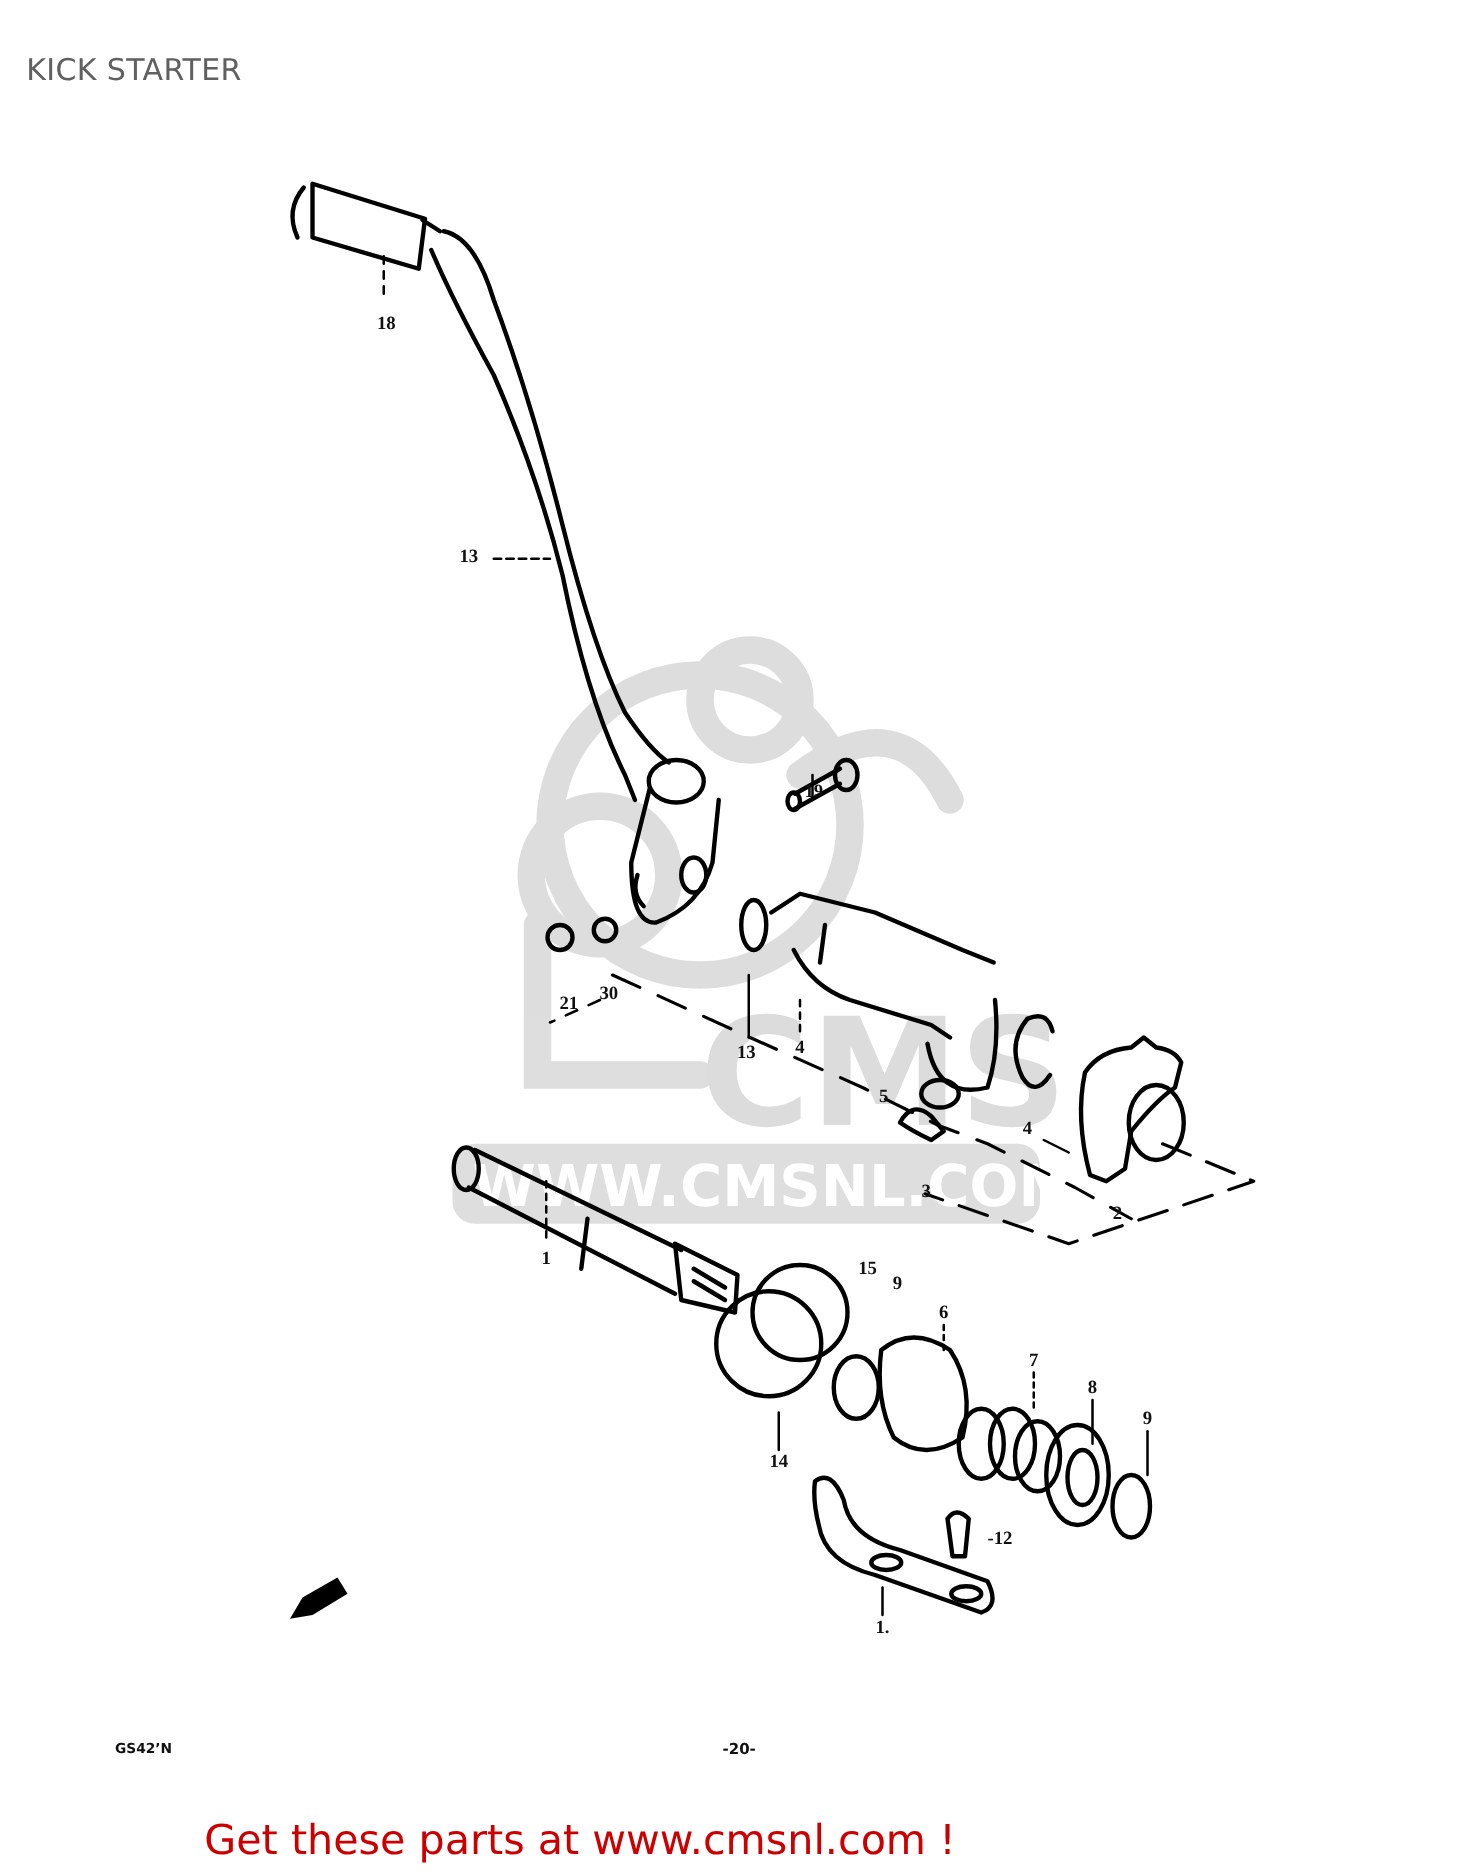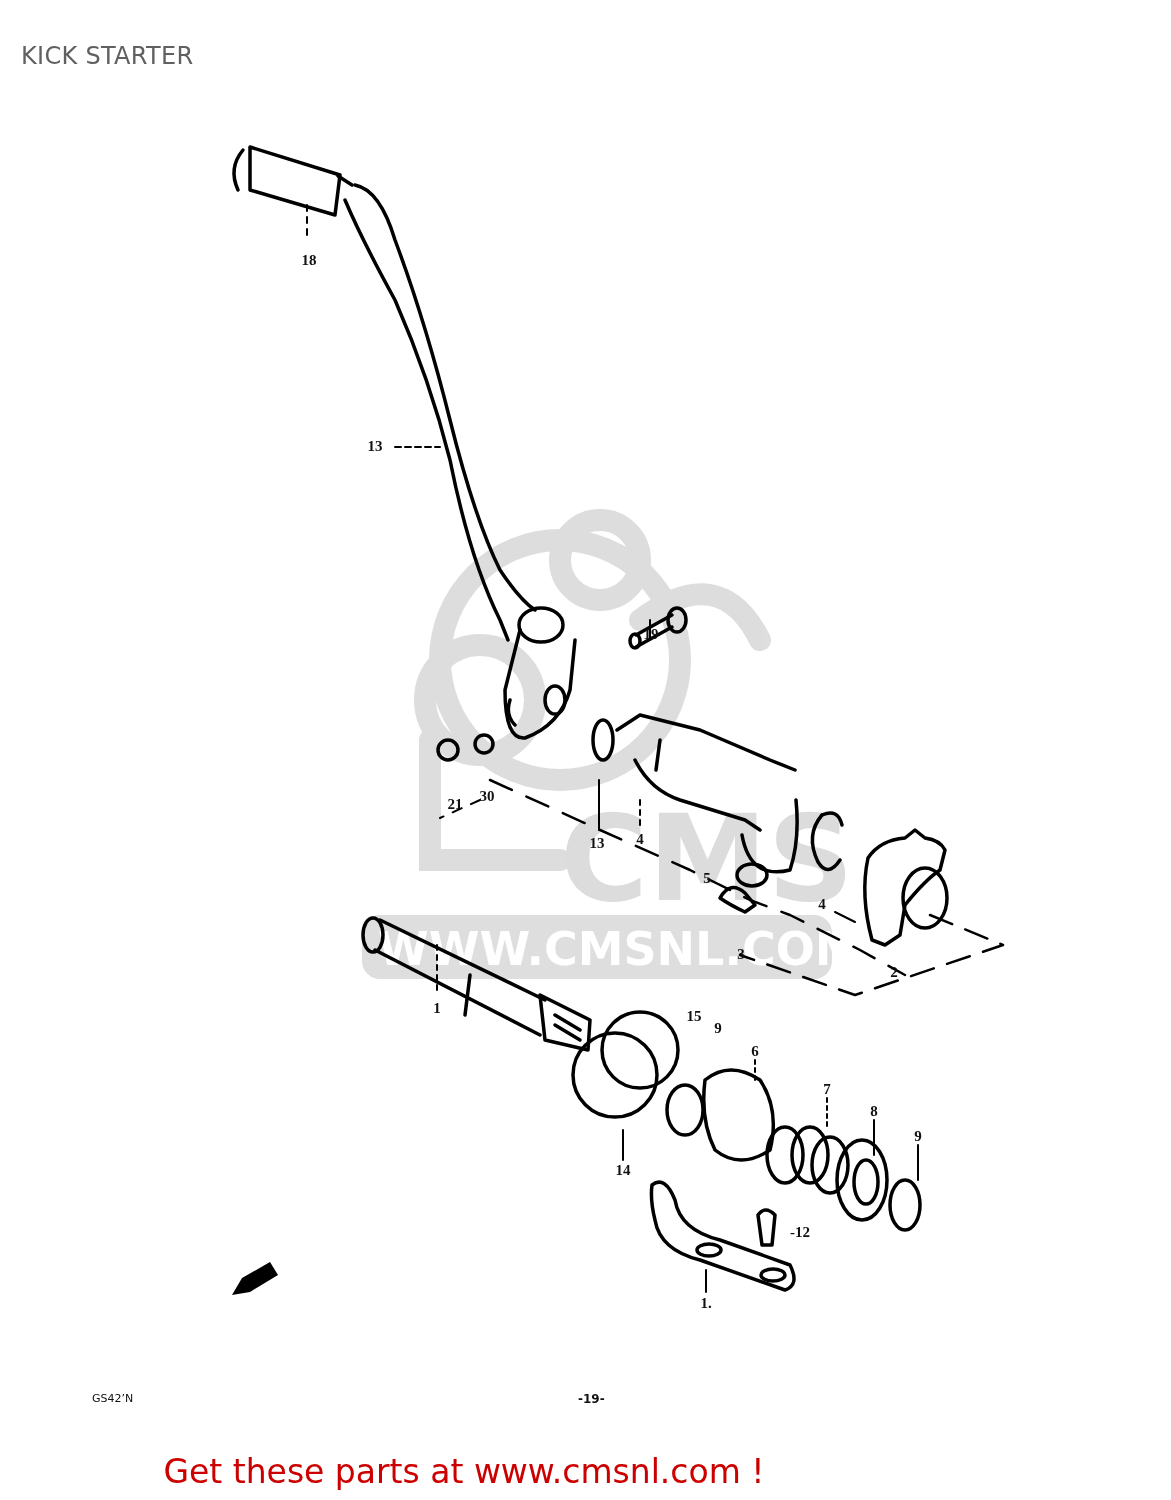"GS42’N" .footer-code { font-weight: normal -> bold }
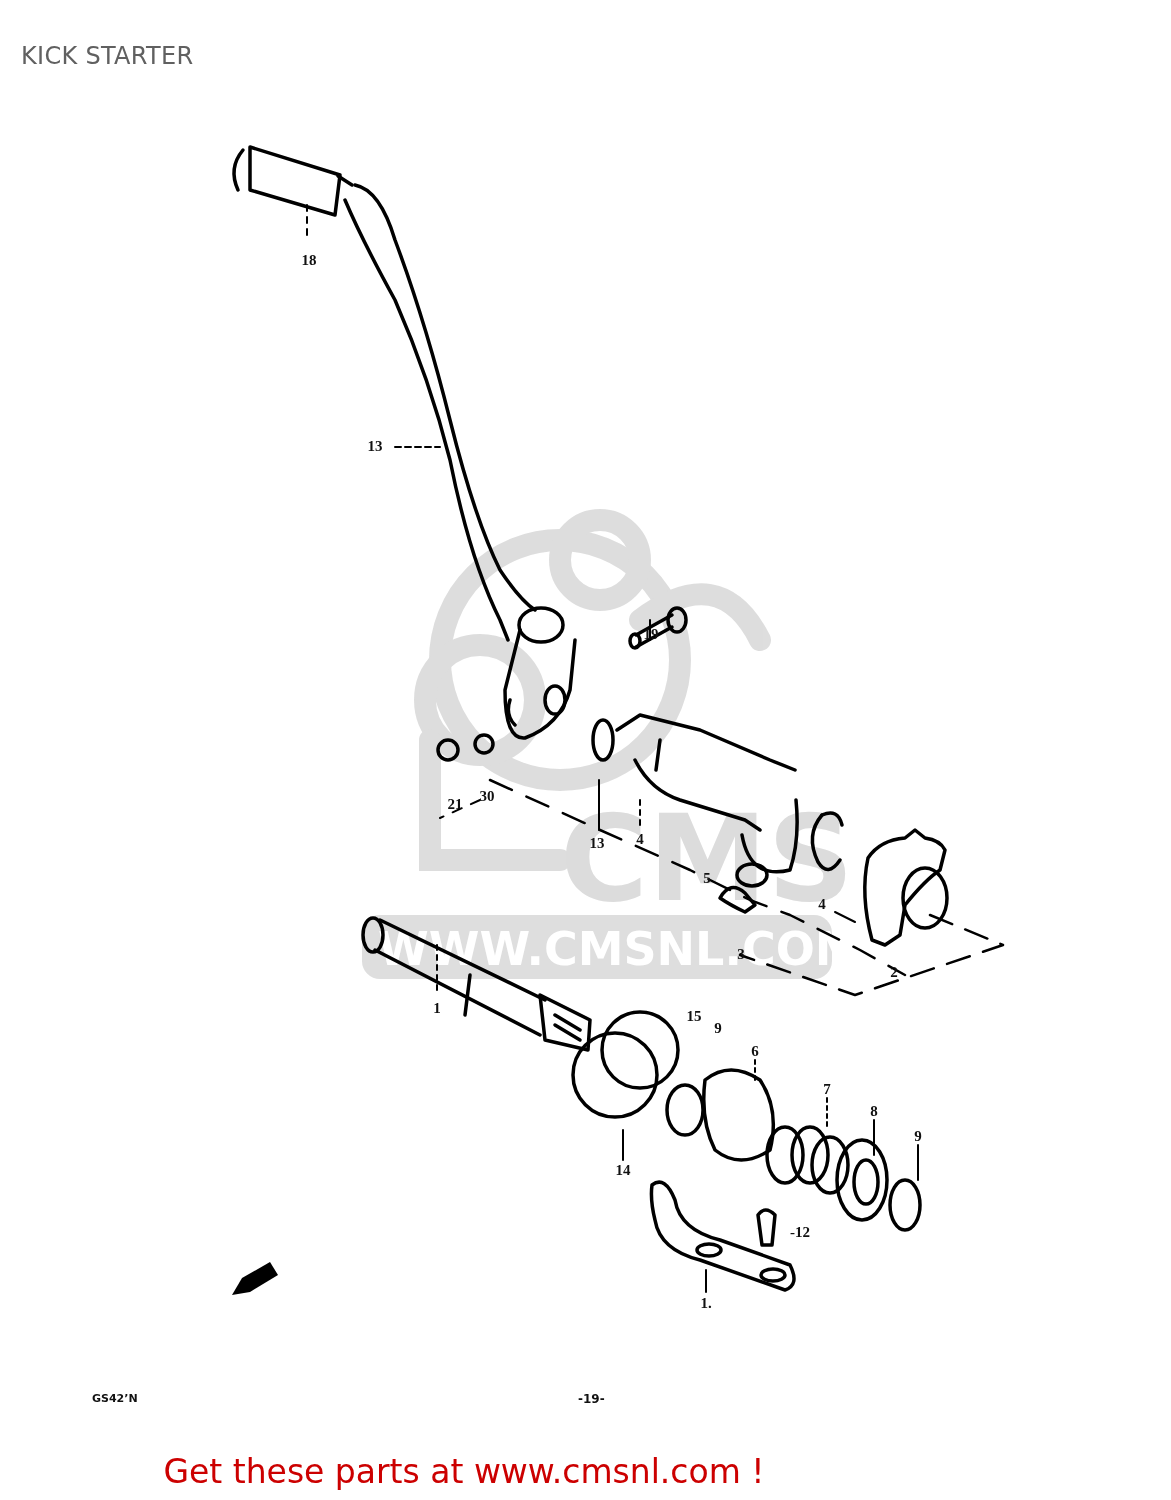"-19-" div.page-num { text: -19- -> -20- }
